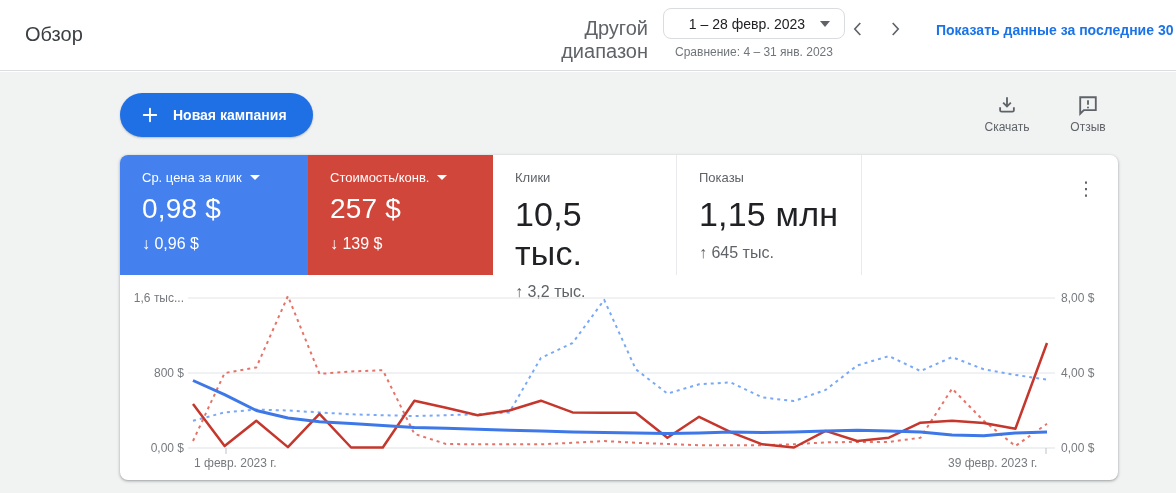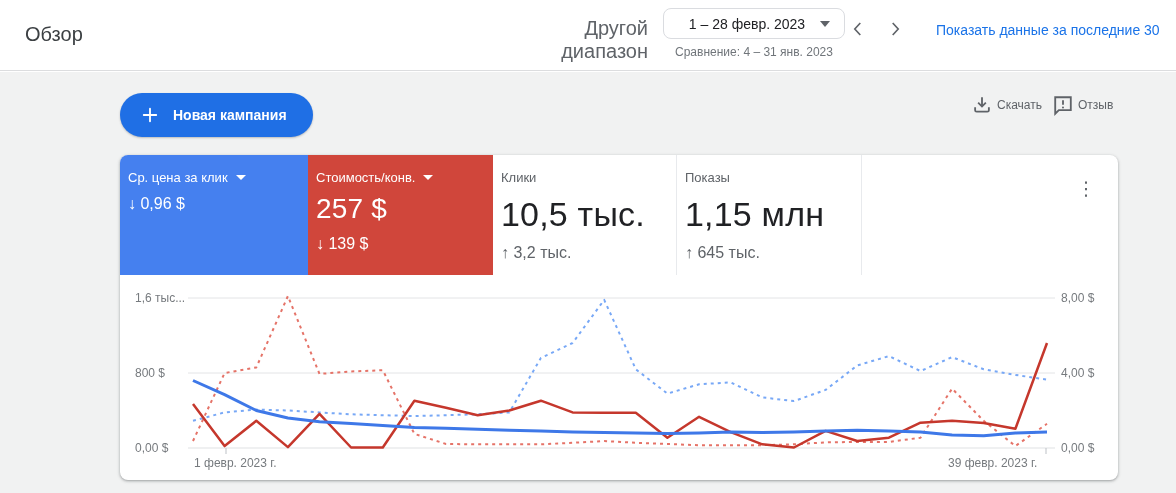"Показать данные за последние 30" #header-link { font-weight: normal -> bold }
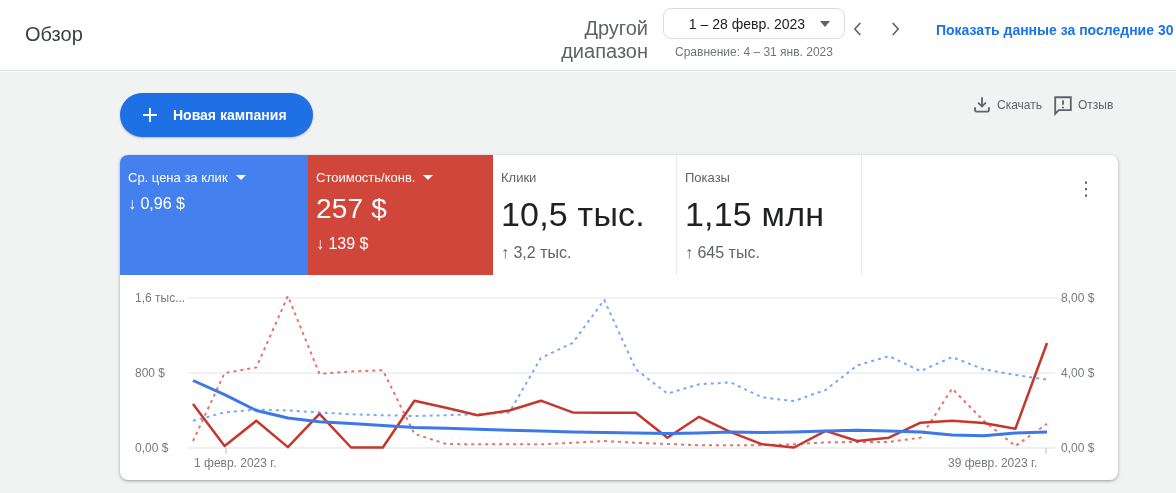"Скачать" .tool-btn { flex-direction: row -> column }
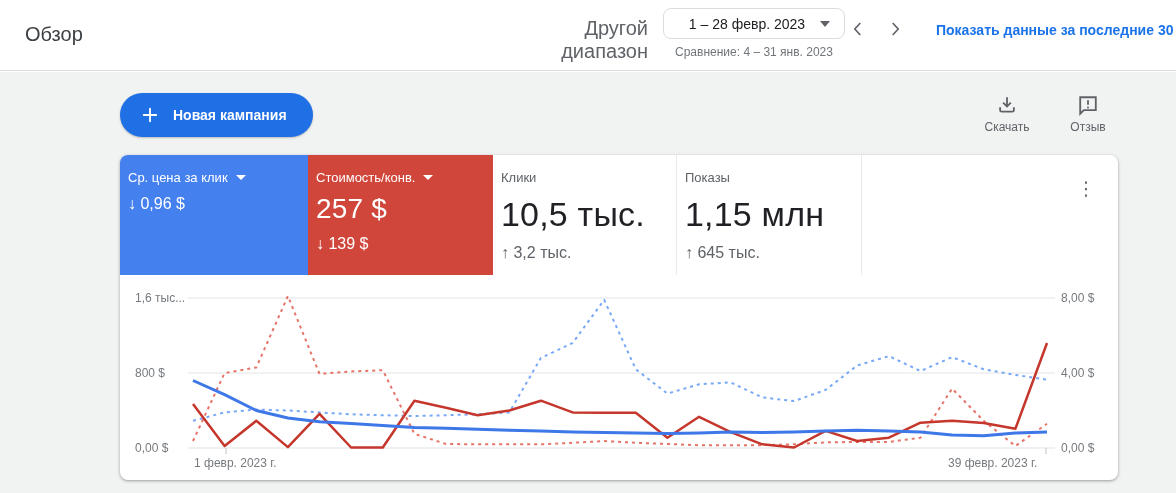"Ср. цена за клик" .tile { padding: 15px 8px -> 15px 22px }
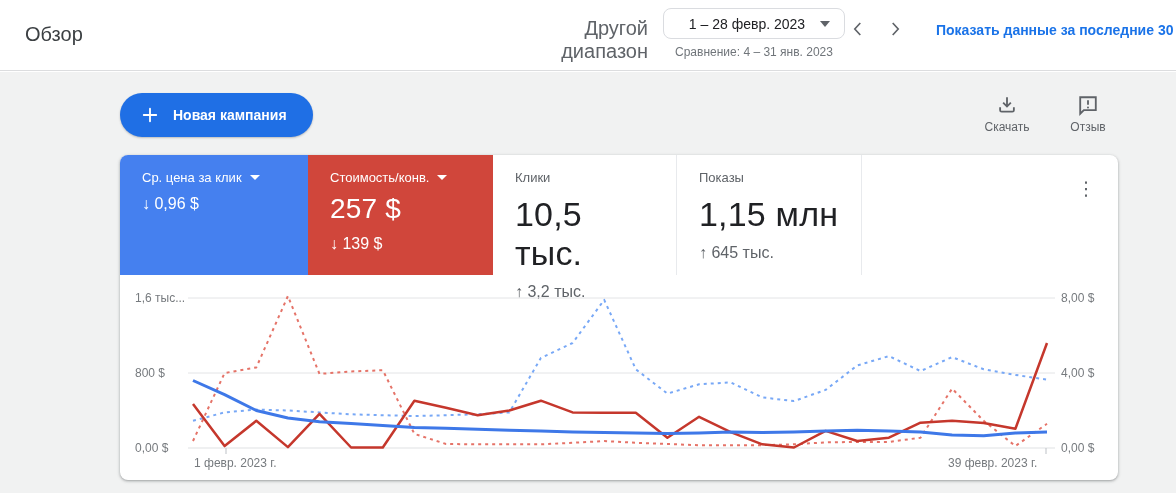"0,98 $" div.value { html: none -> <div>0,98 $</div> }
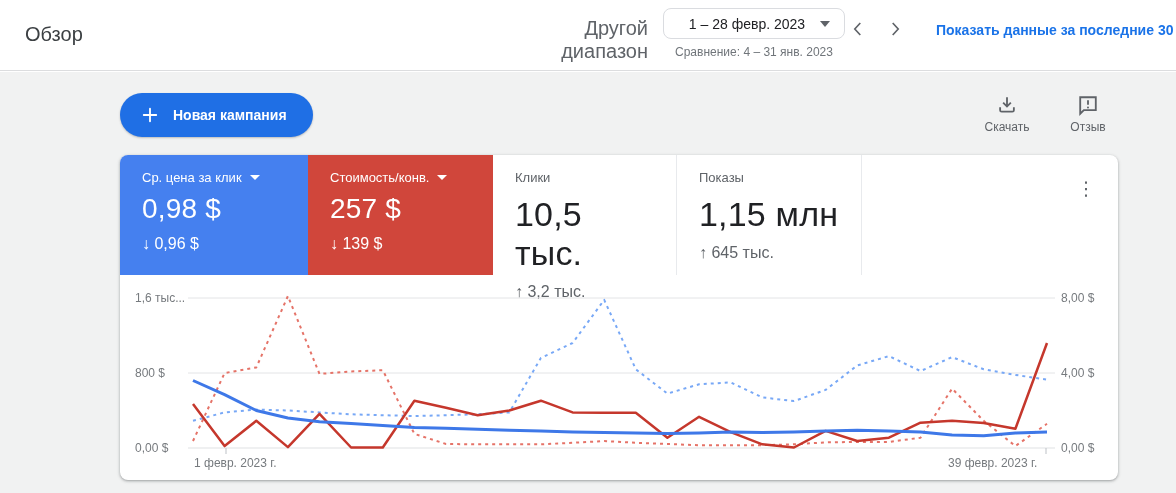"1,6 тыс..." .ytick.left { left: 15px -> 9px; text-align: left -> right }
